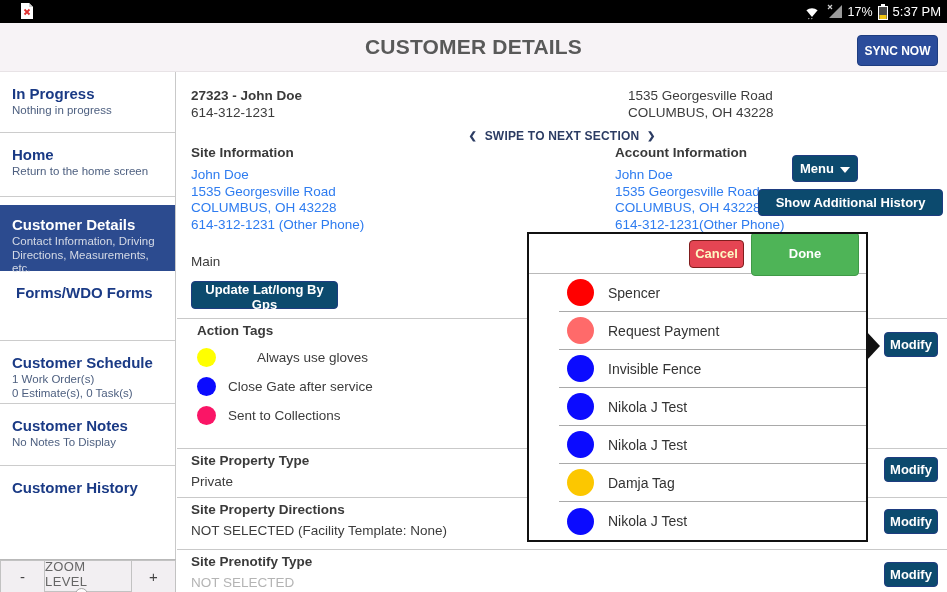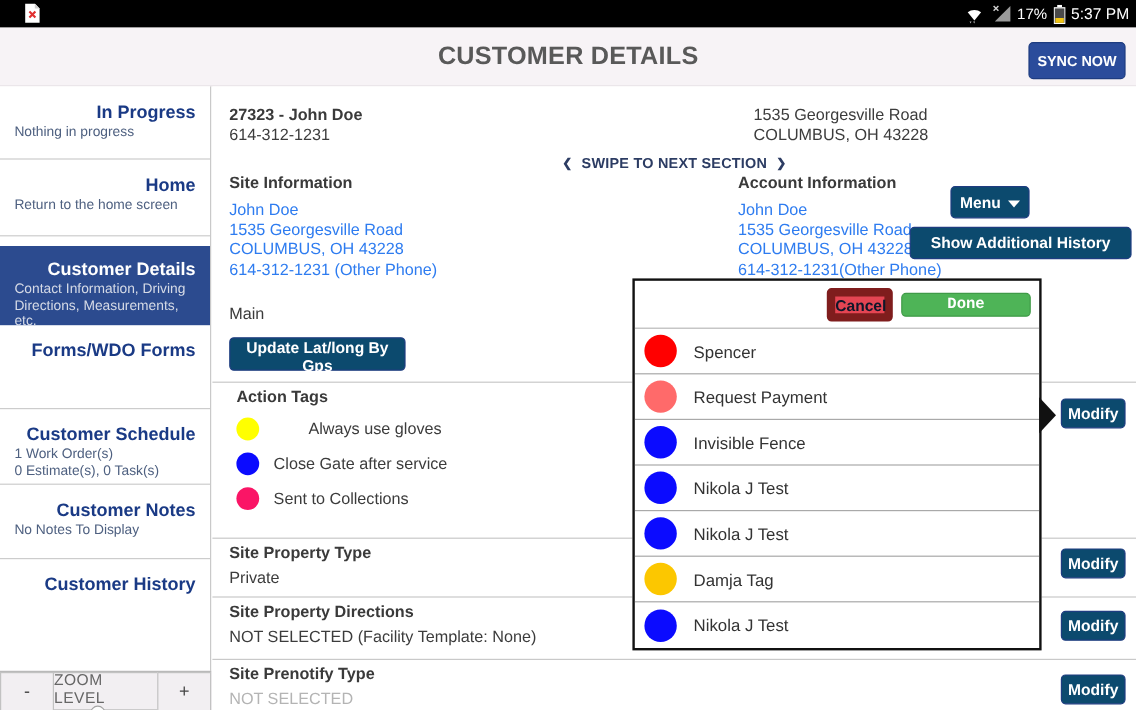"In Progress" .side-item .t { text-align: right -> none }
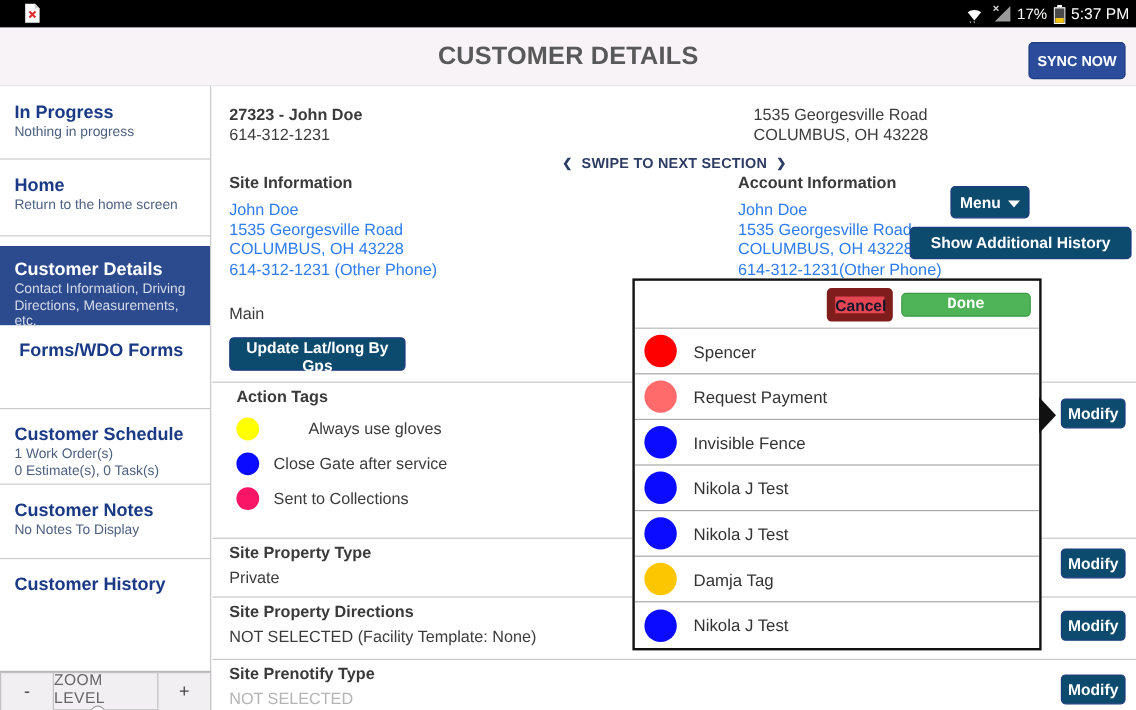"Cancel" .cancel-btn { border: 7px solid #7f1d1d -> 1px solid #7f1d1d; color: #0f172a -> #fef9c3 }
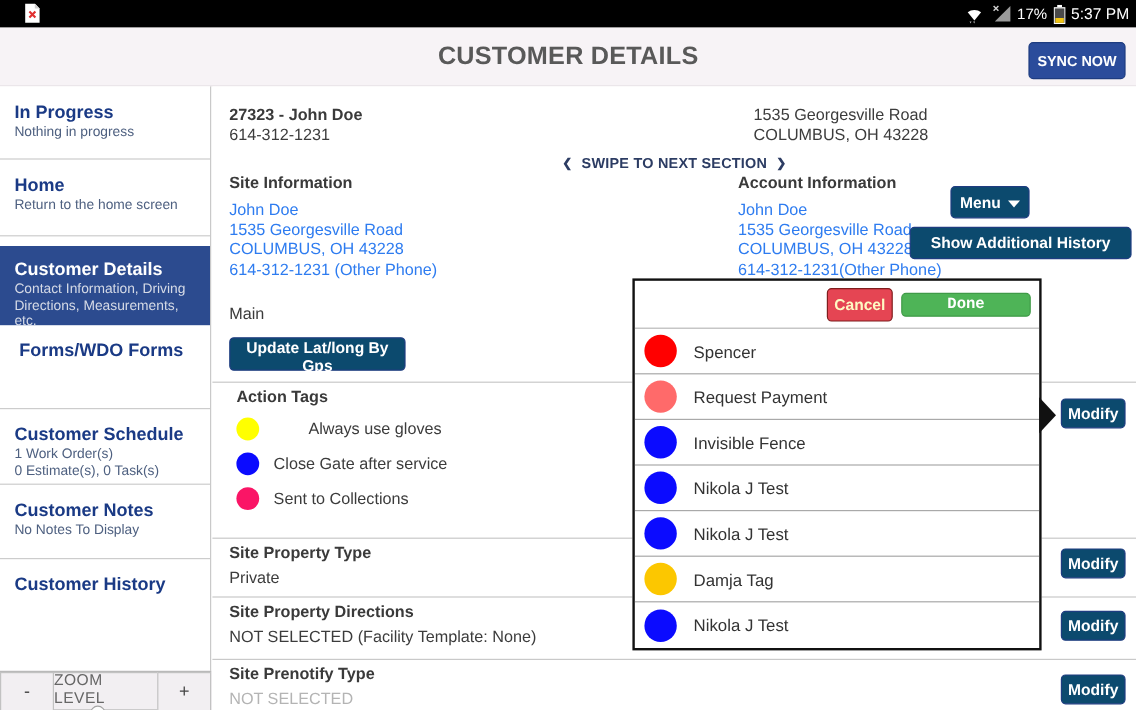"Done" .done-btn { font-family: Liberation Mono, monospace -> Liberation Sans, sans-serif; height: 20px -> 44px }
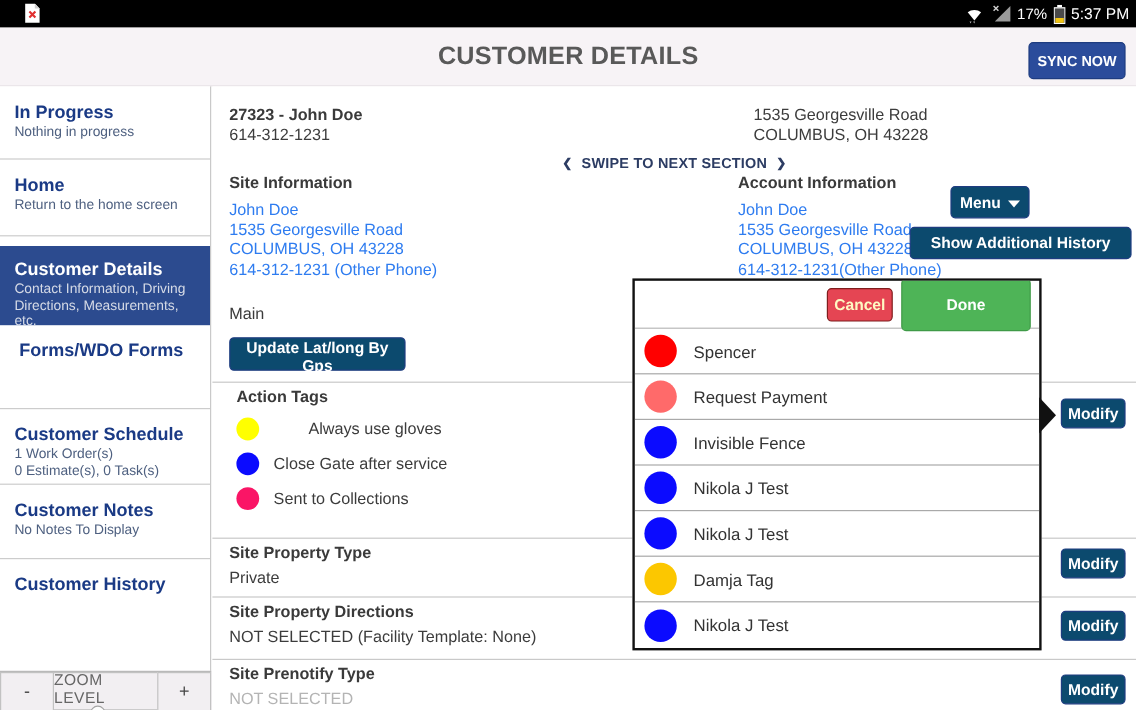"Spencer" .modal-row { margin-left: none -> 30px }
